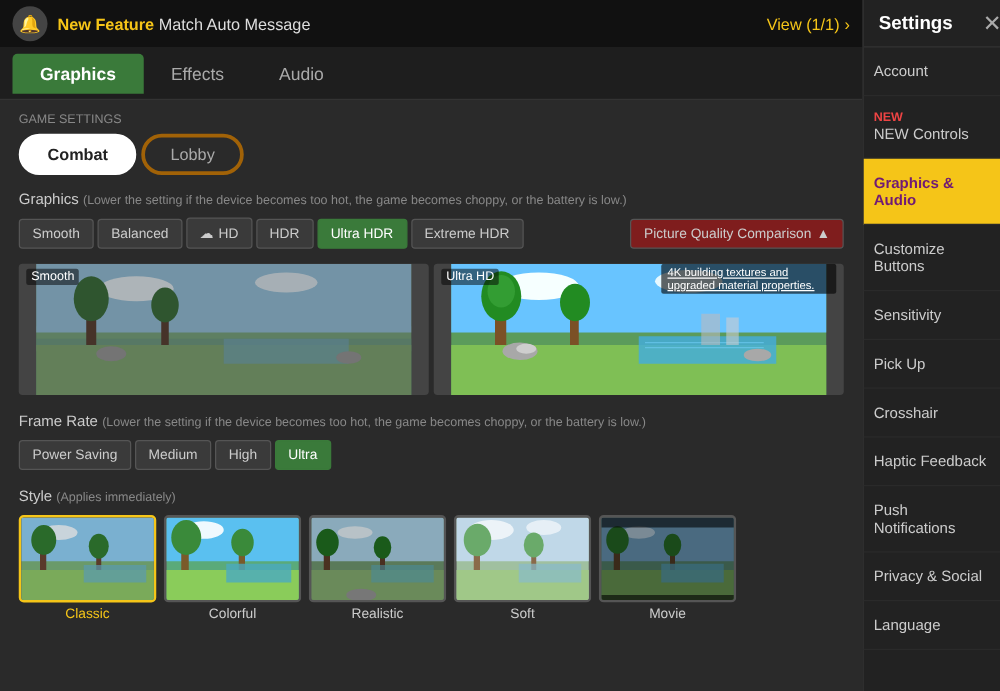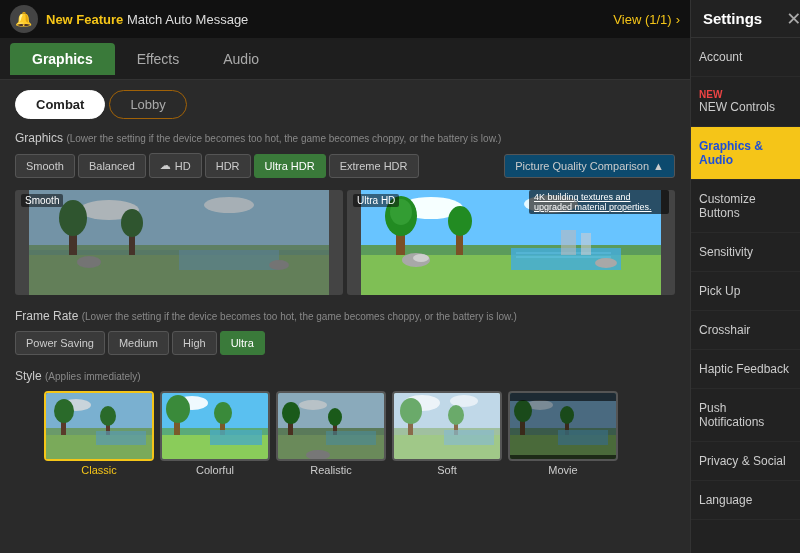"GAME SETTINGS" div.small-label { html: none -> <div>GAME SETTINGS</div> }
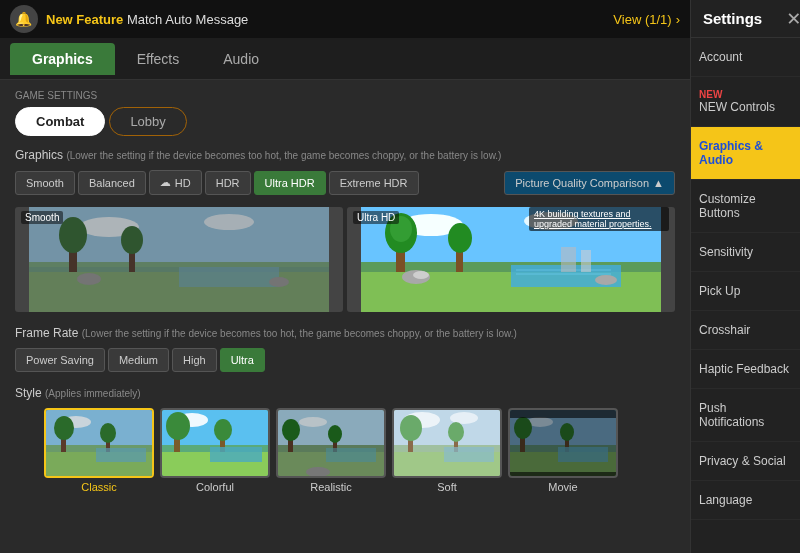"Combat" .sub-tab { border: 1px solid #a16207 -> 3px solid #a16207 }
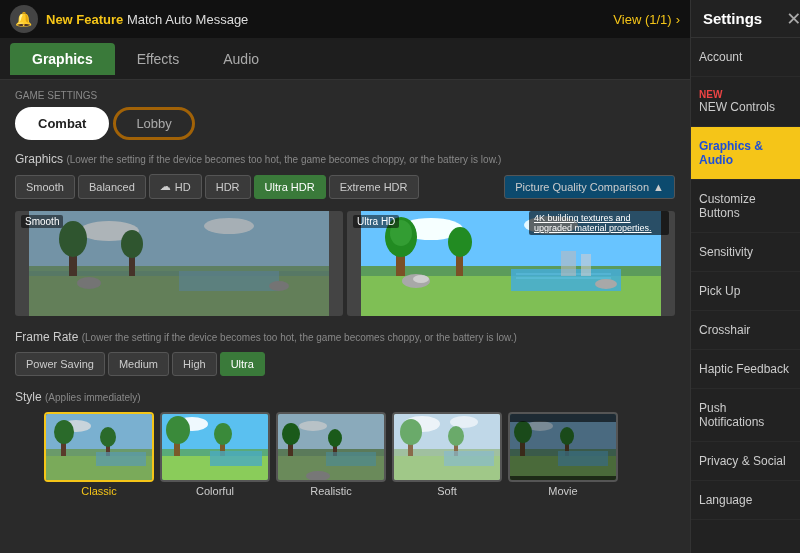"Graphics & Audio" .sidebar-item.active { color: #1d4ed8 -> #701a75 }
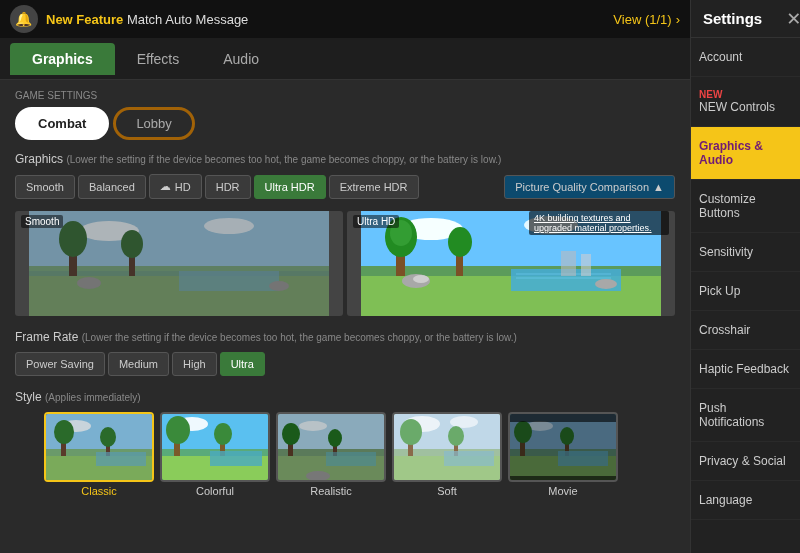"Picture Quality Comparison" .quality-compare-btn { background: #0c4a6e -> #7f1d1d }
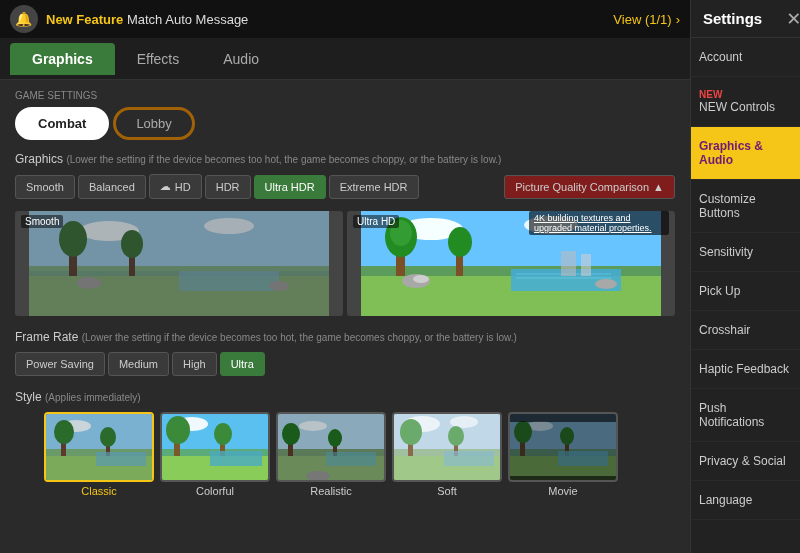"Classic" .style-grid { margin-left: 29px -> none }
